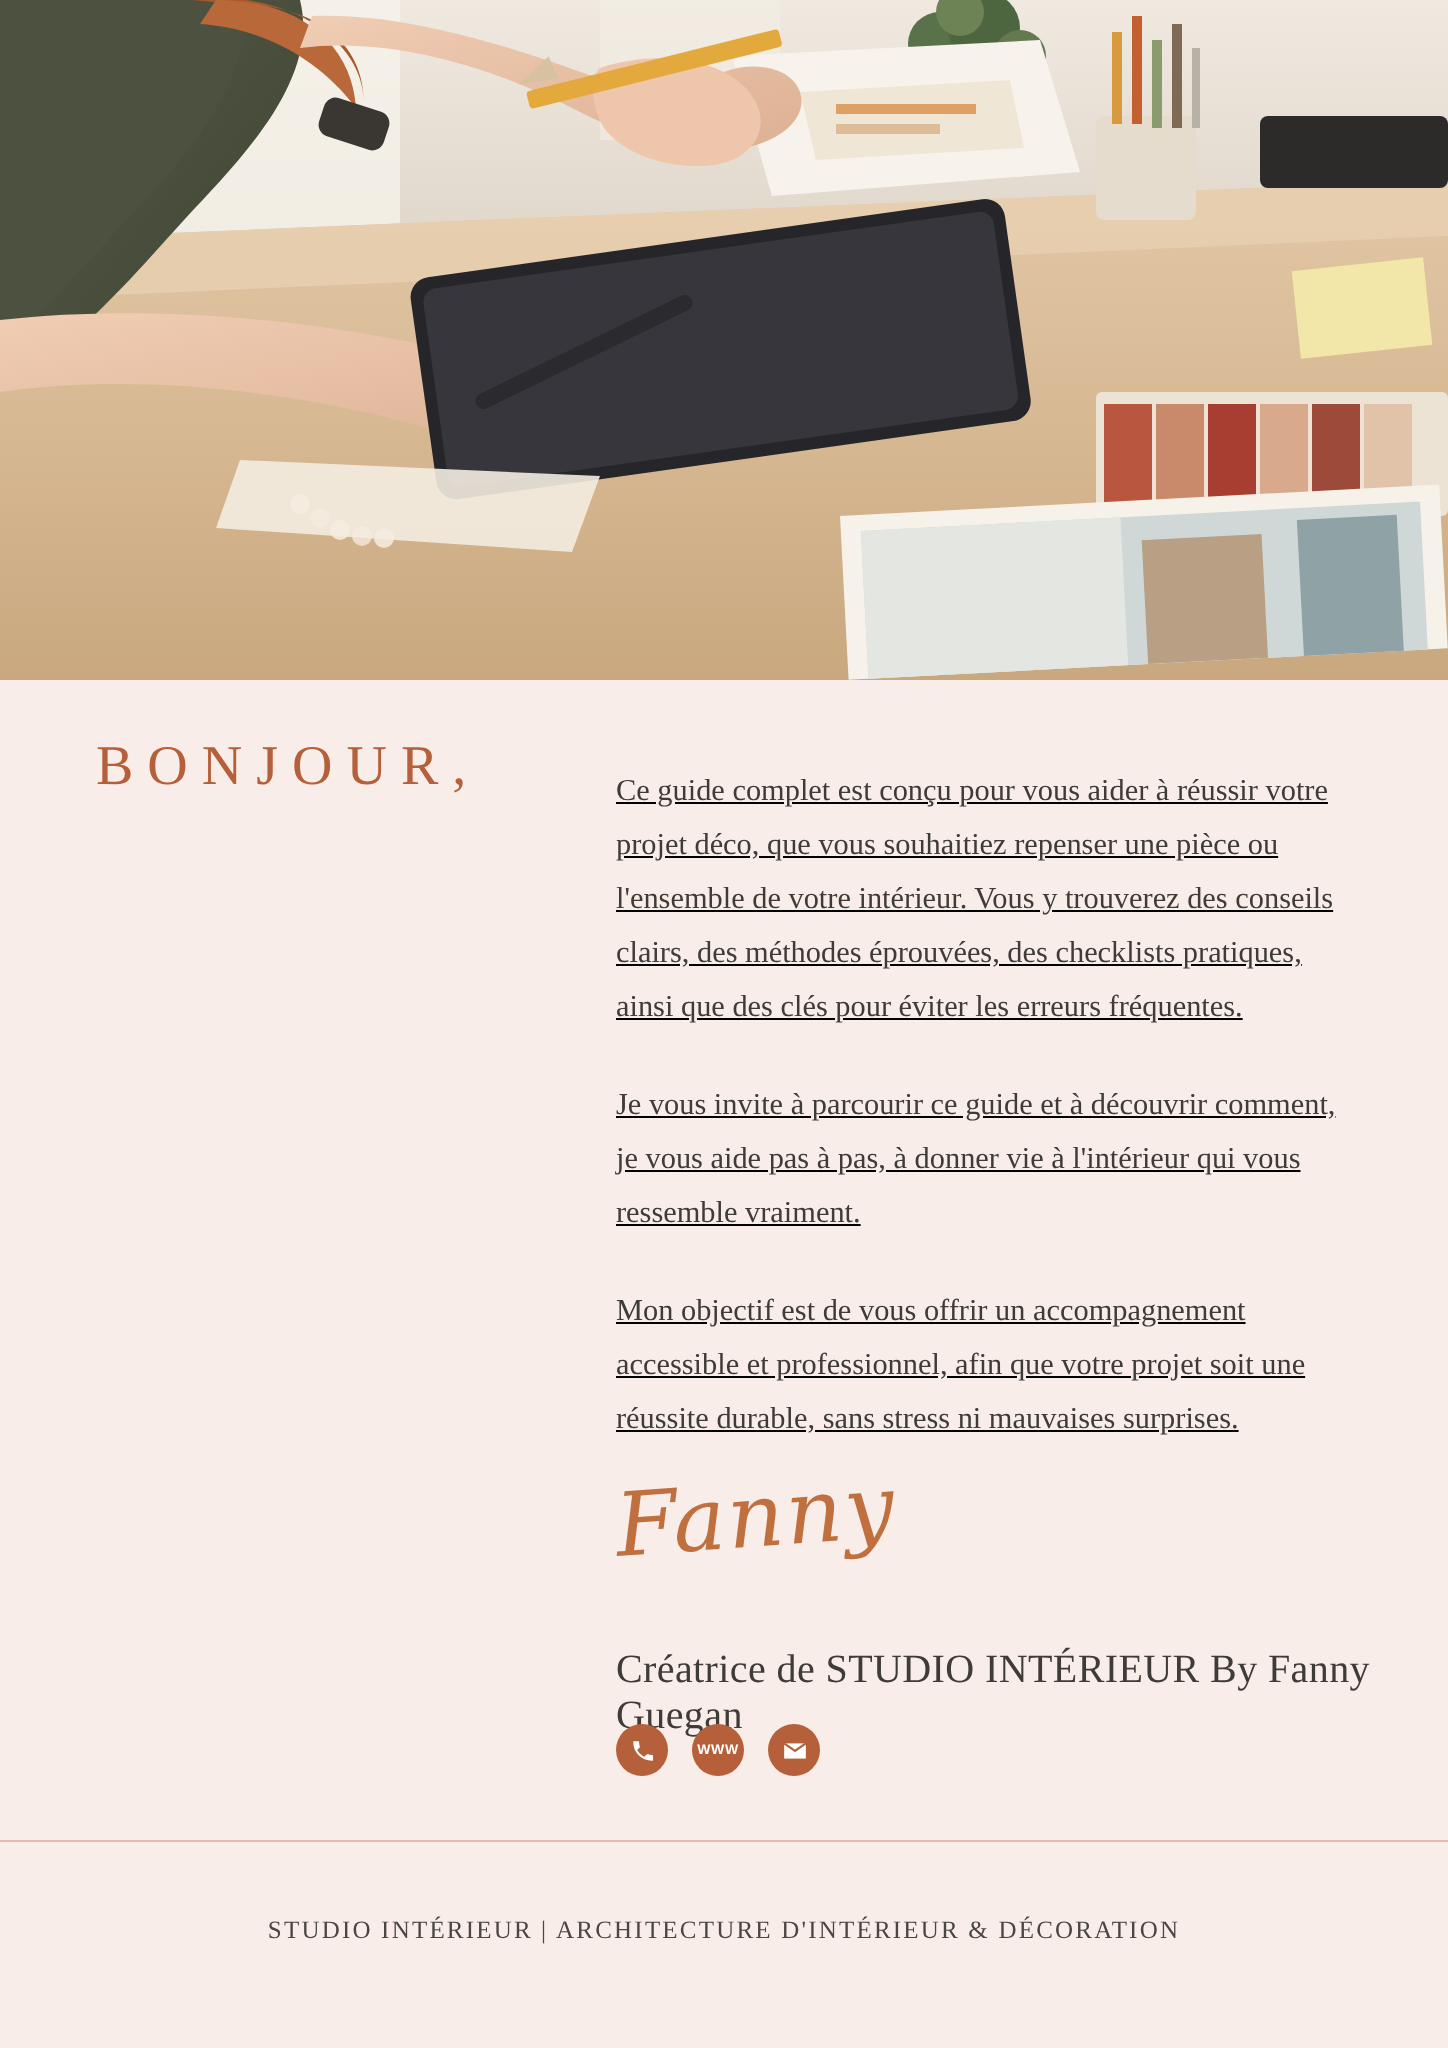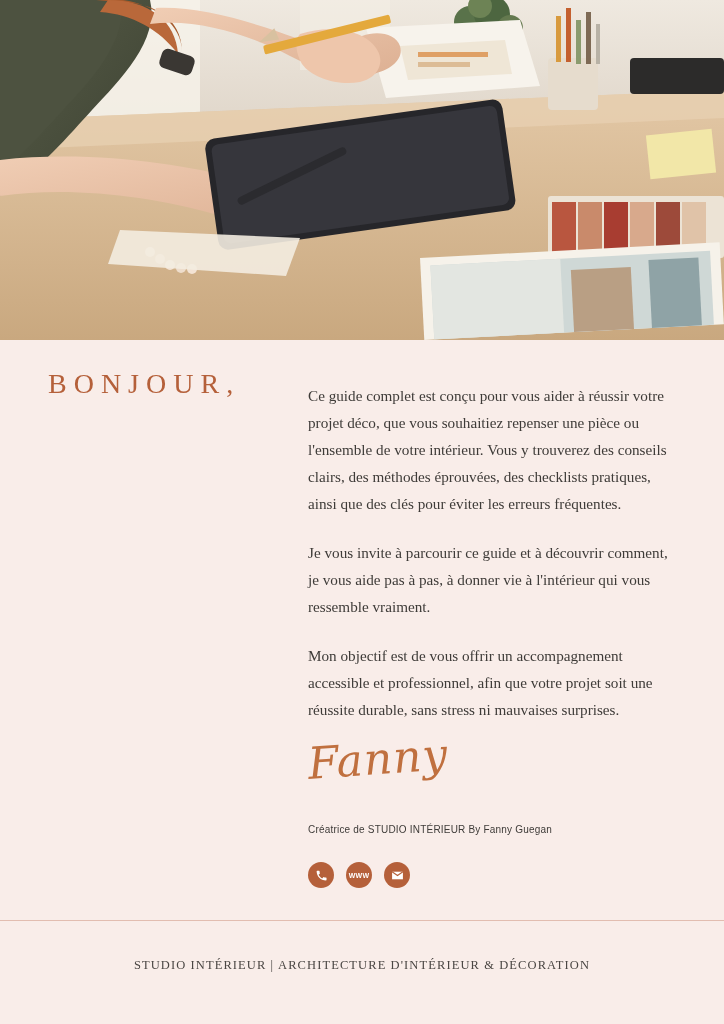"Ce guide complet est conçu" .body-col { text-decoration: none -> underline }
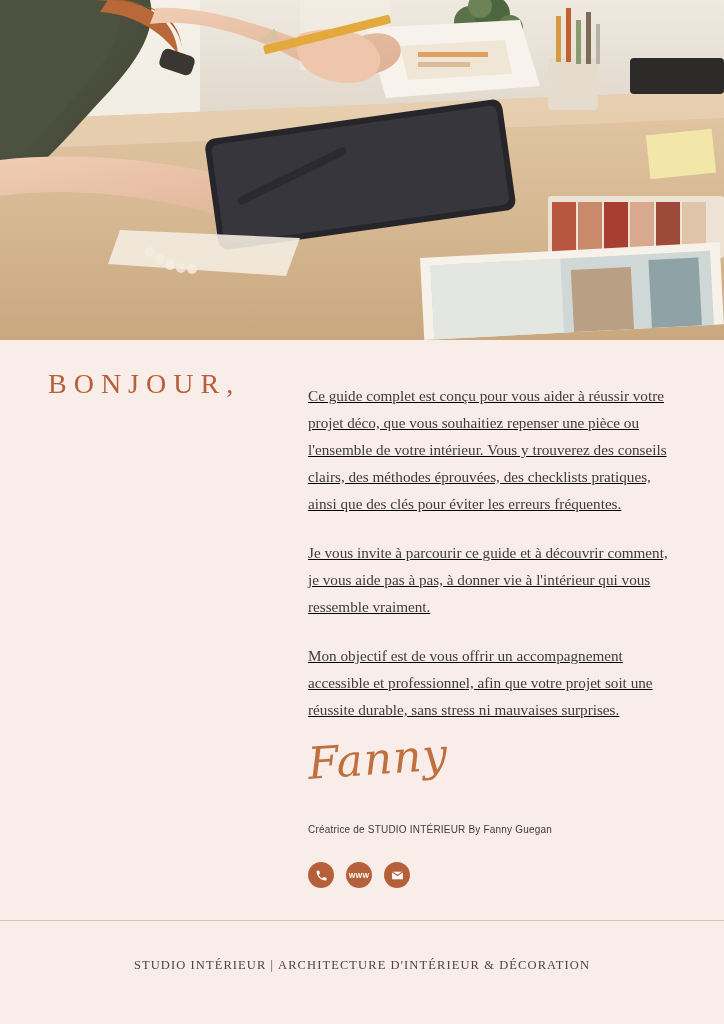"Créatrice de STUDIO INTÉRIEUR By" .credit { font-family: Liberation Sans, sans-serif -> Liberation Serif, serif; font-size: 10px -> 20px }
